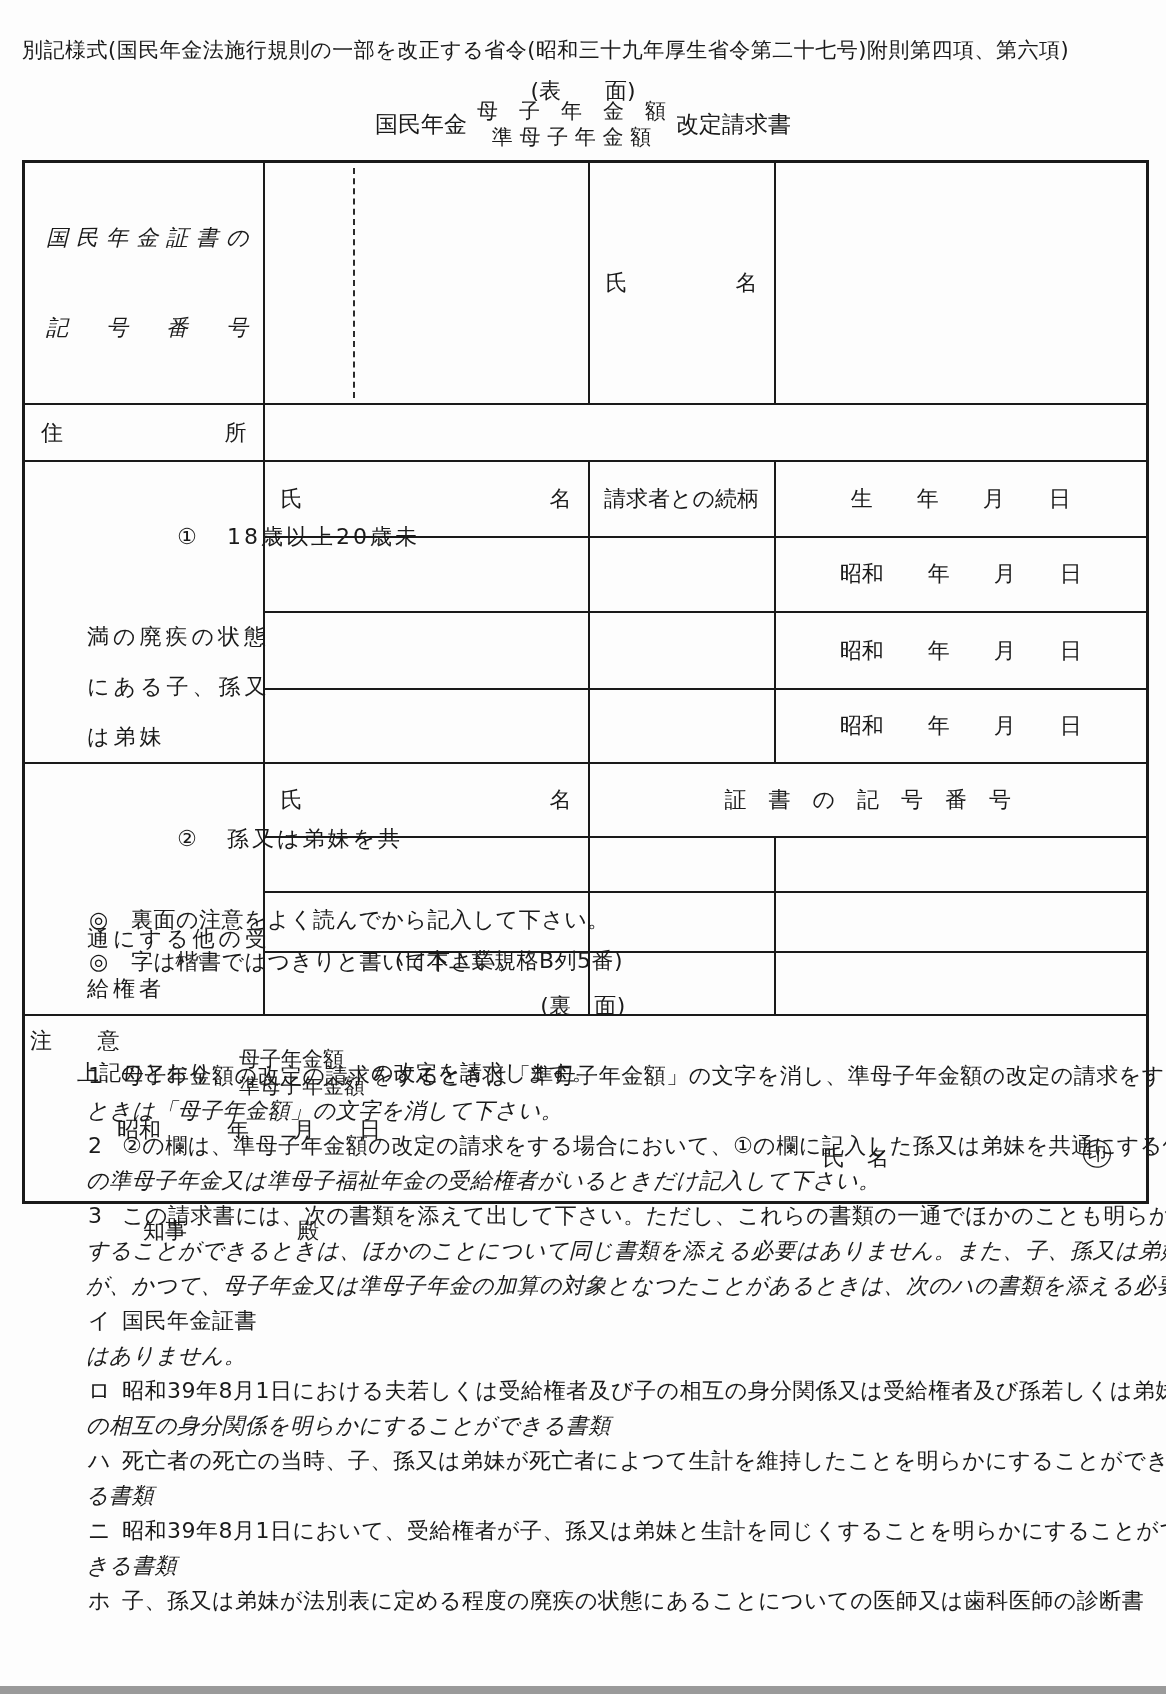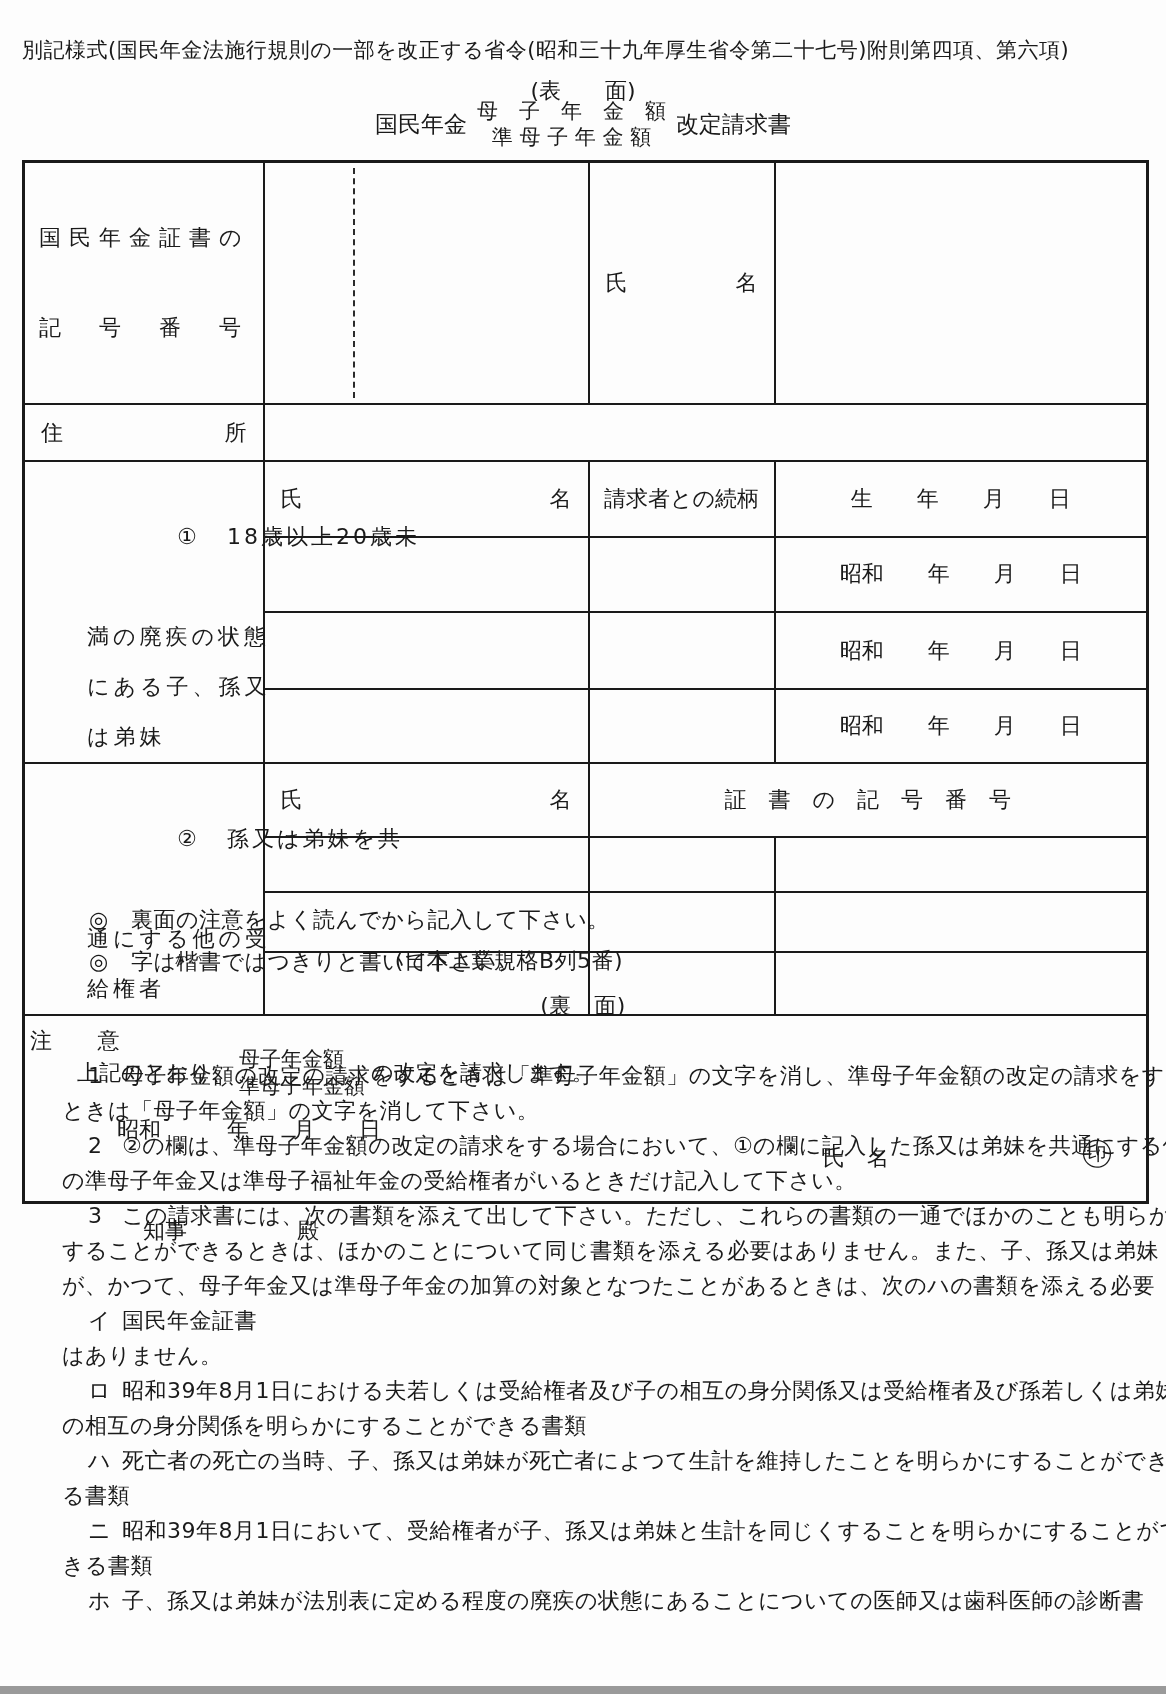"国民年金証書の" .cert-lines { font-style: none -> italic; padding-left: 14px -> 21px }
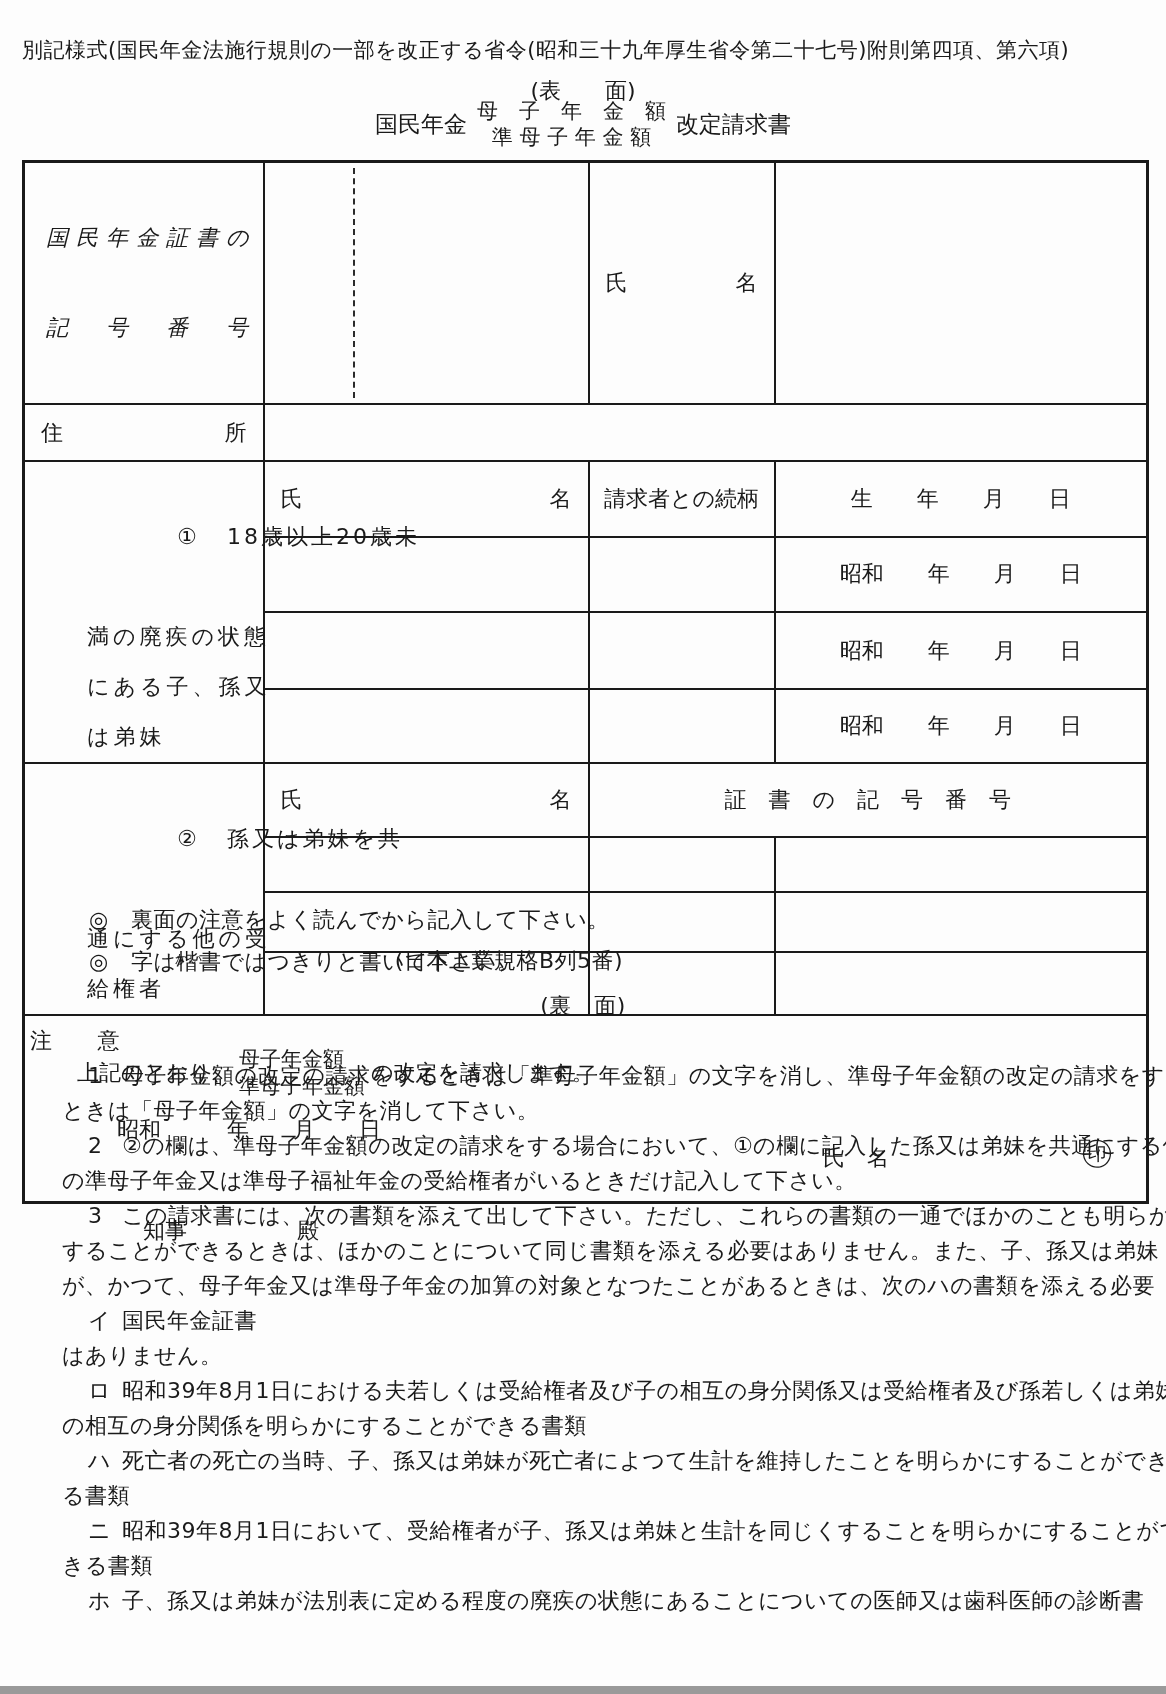"ときは「母子年金額」の文字を消して下さい。" .note-line.cont { font-style: none -> italic; padding-left: 40px -> 64px }
